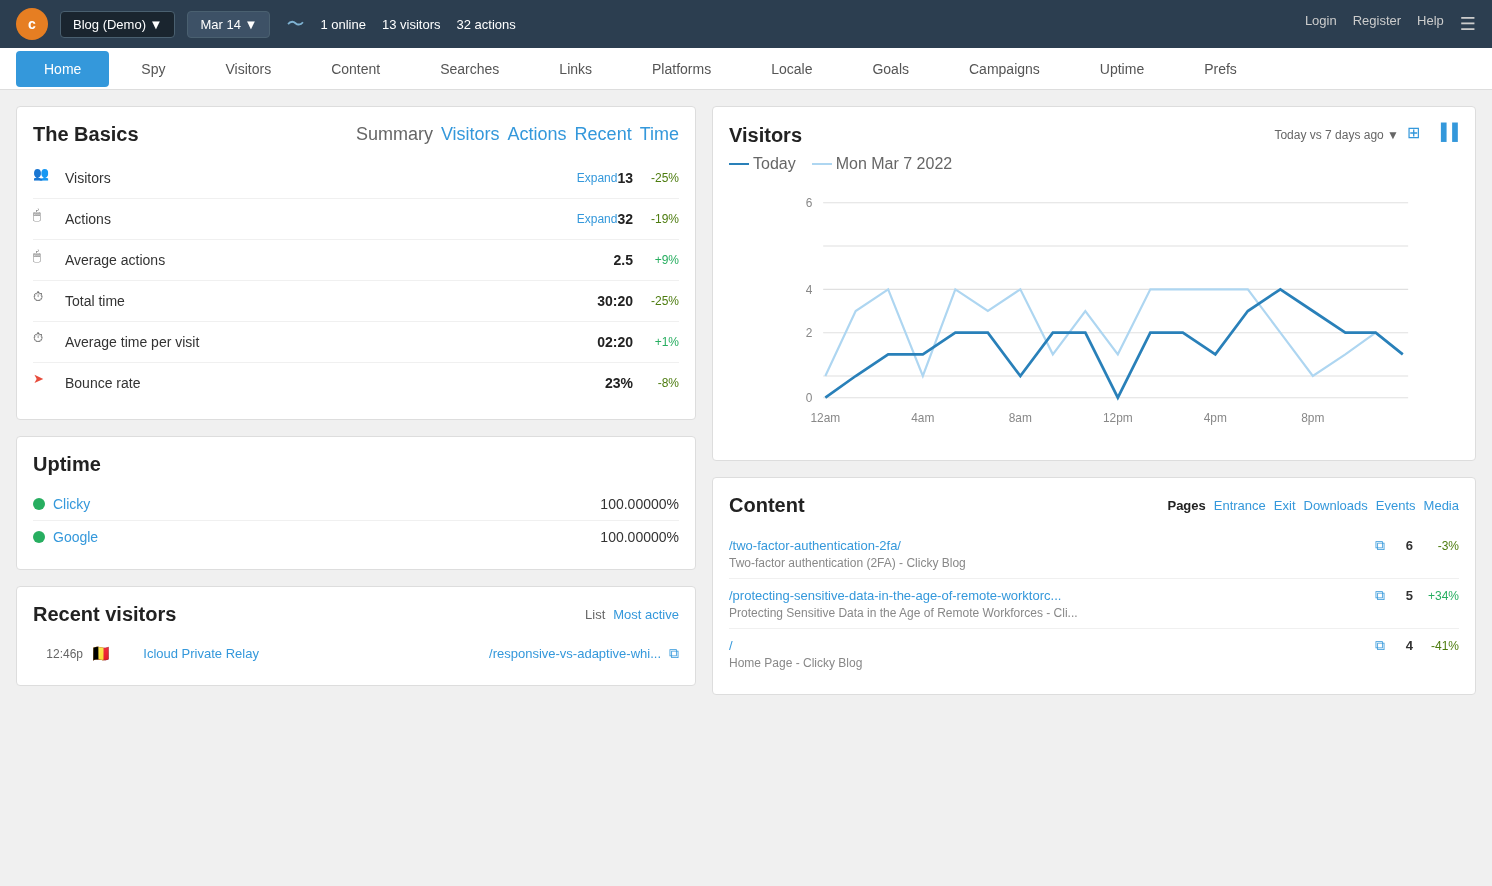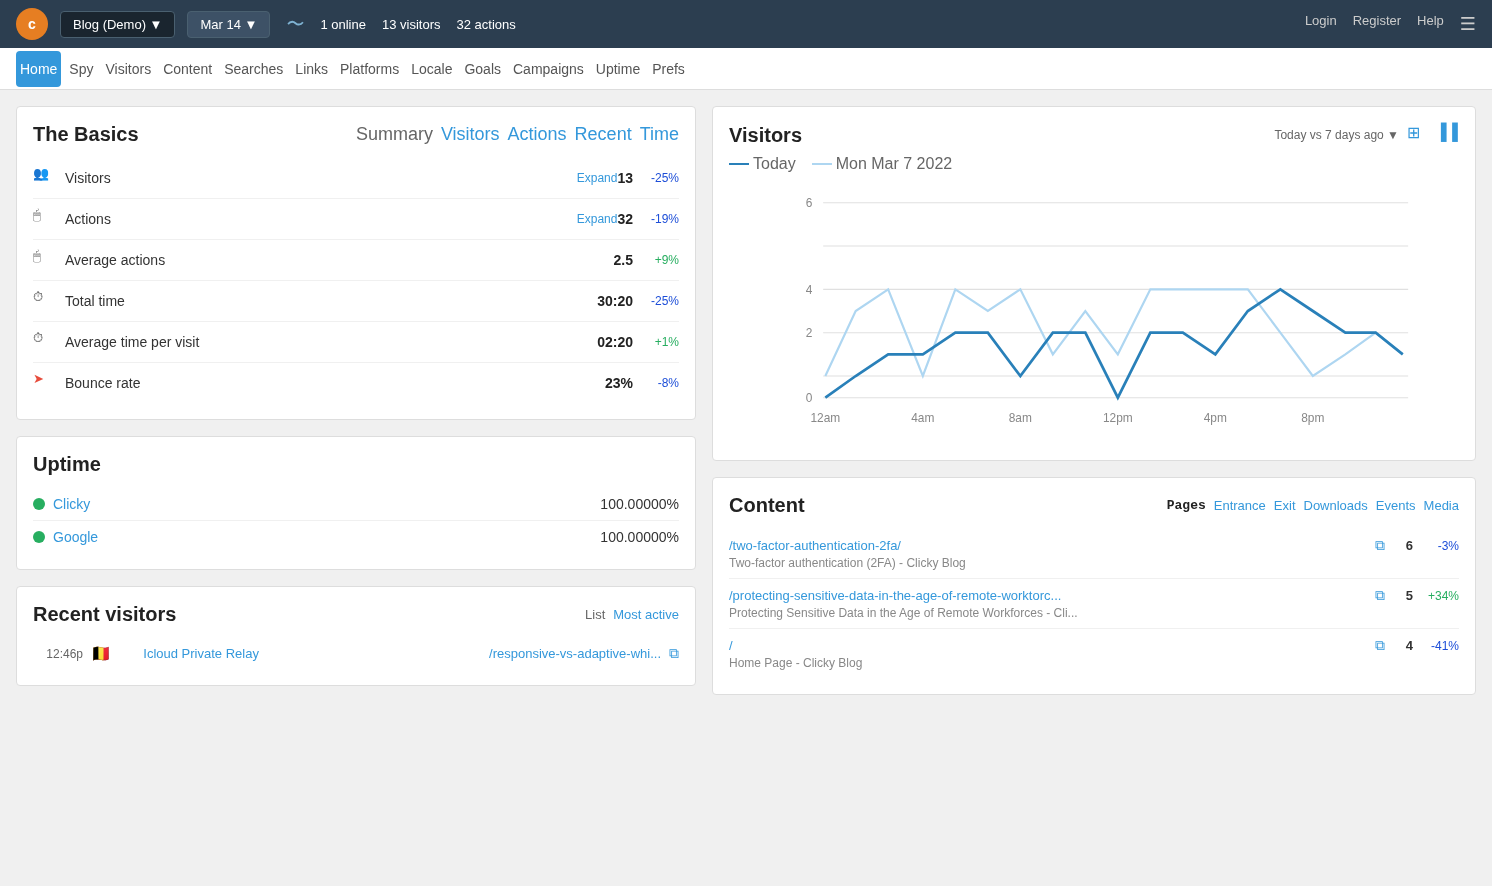"Home" .nav-item { padding: 10px 4px -> 10px 28px }
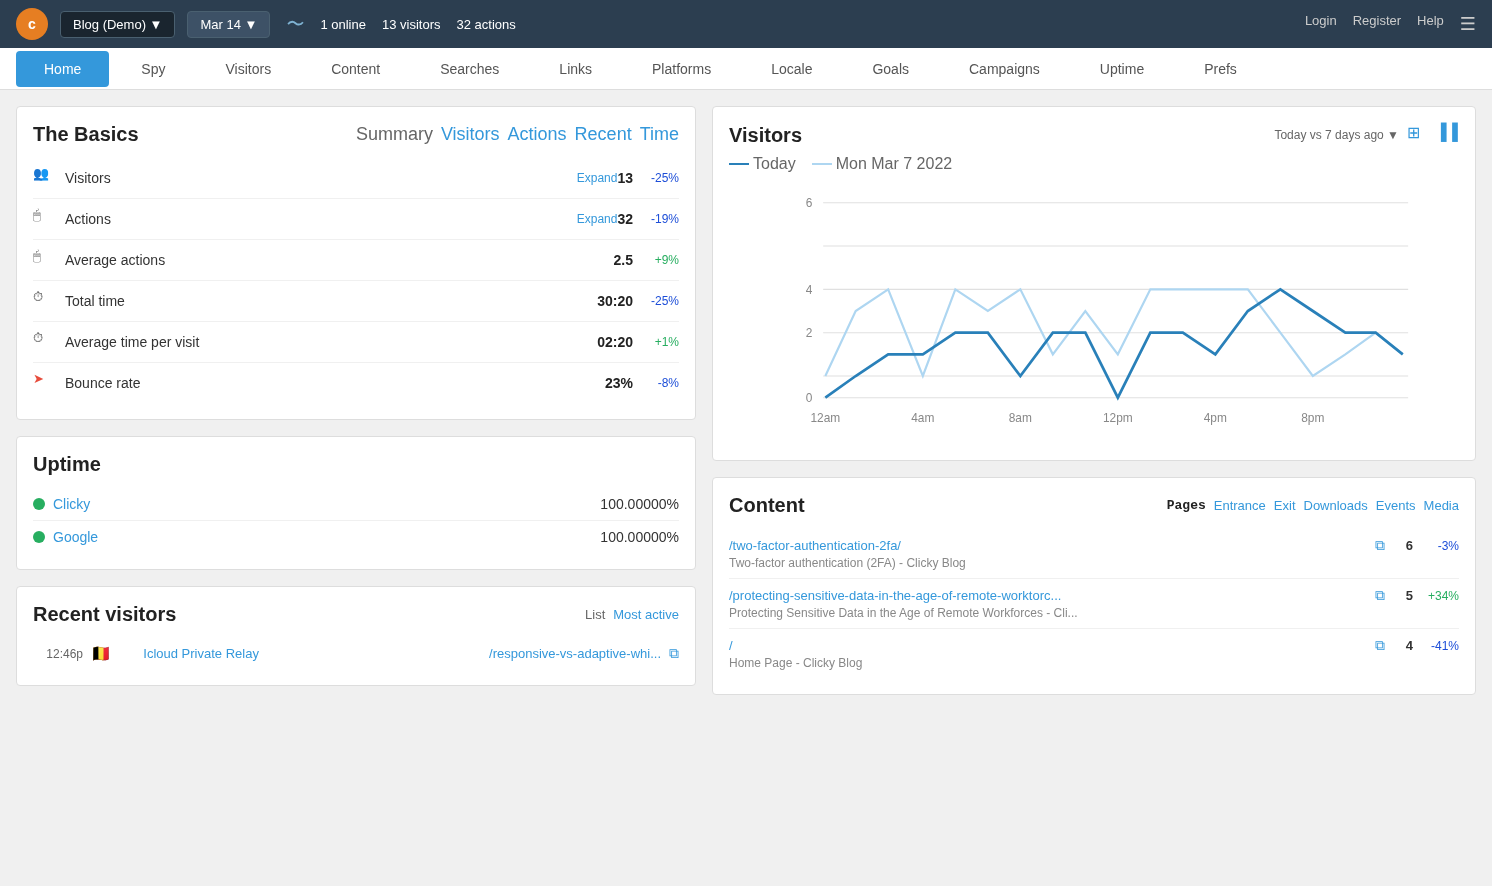"-25%" .change-neg { color: #1d4ed8 -> #4d7c0f }
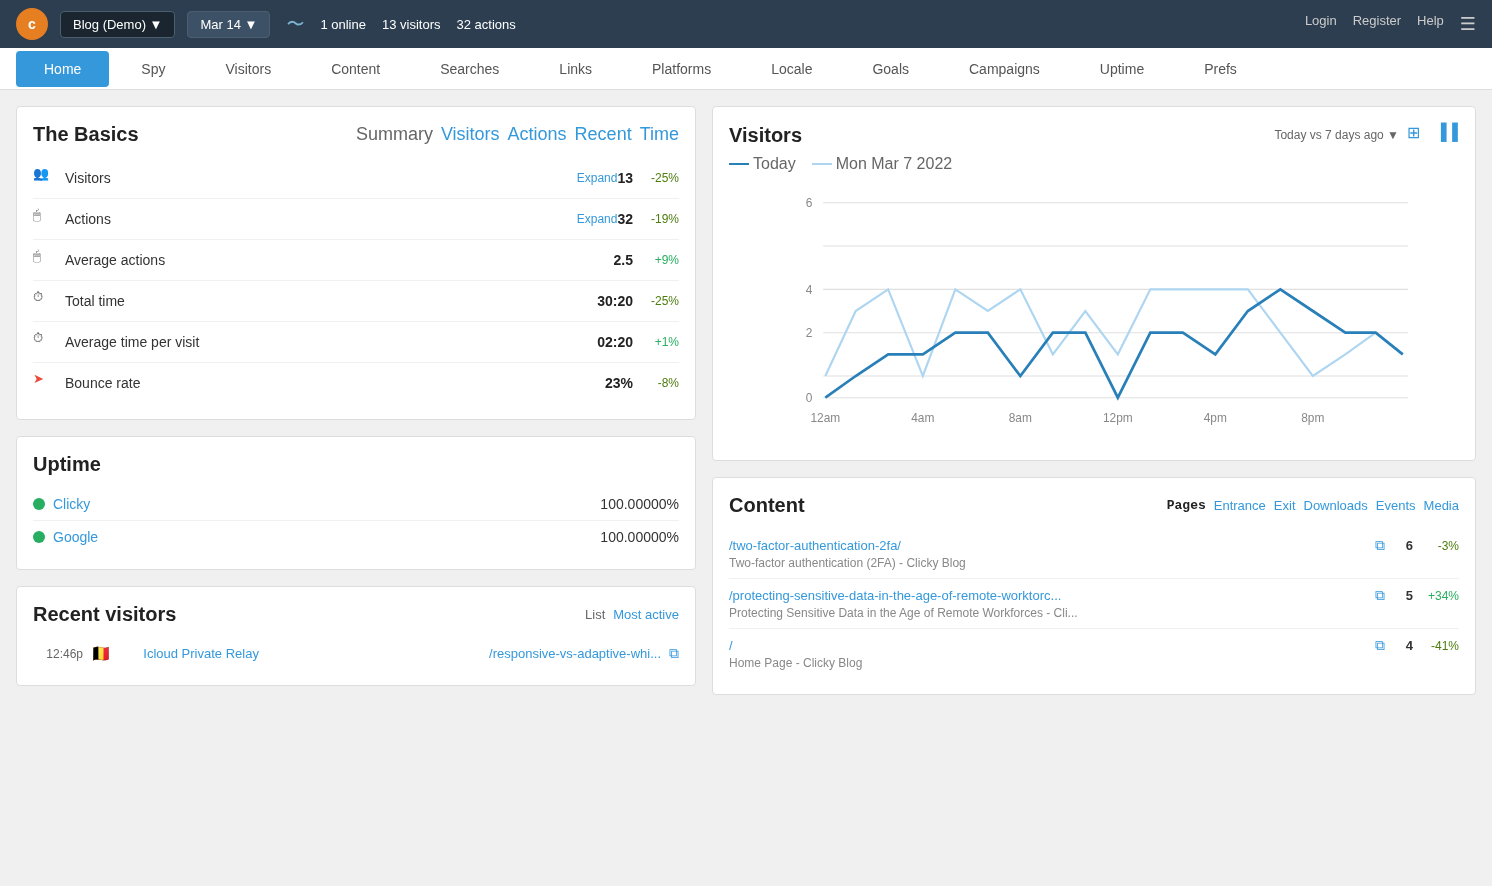"Pages" .content-tab.active { font-family: Liberation Mono, monospace -> none }
